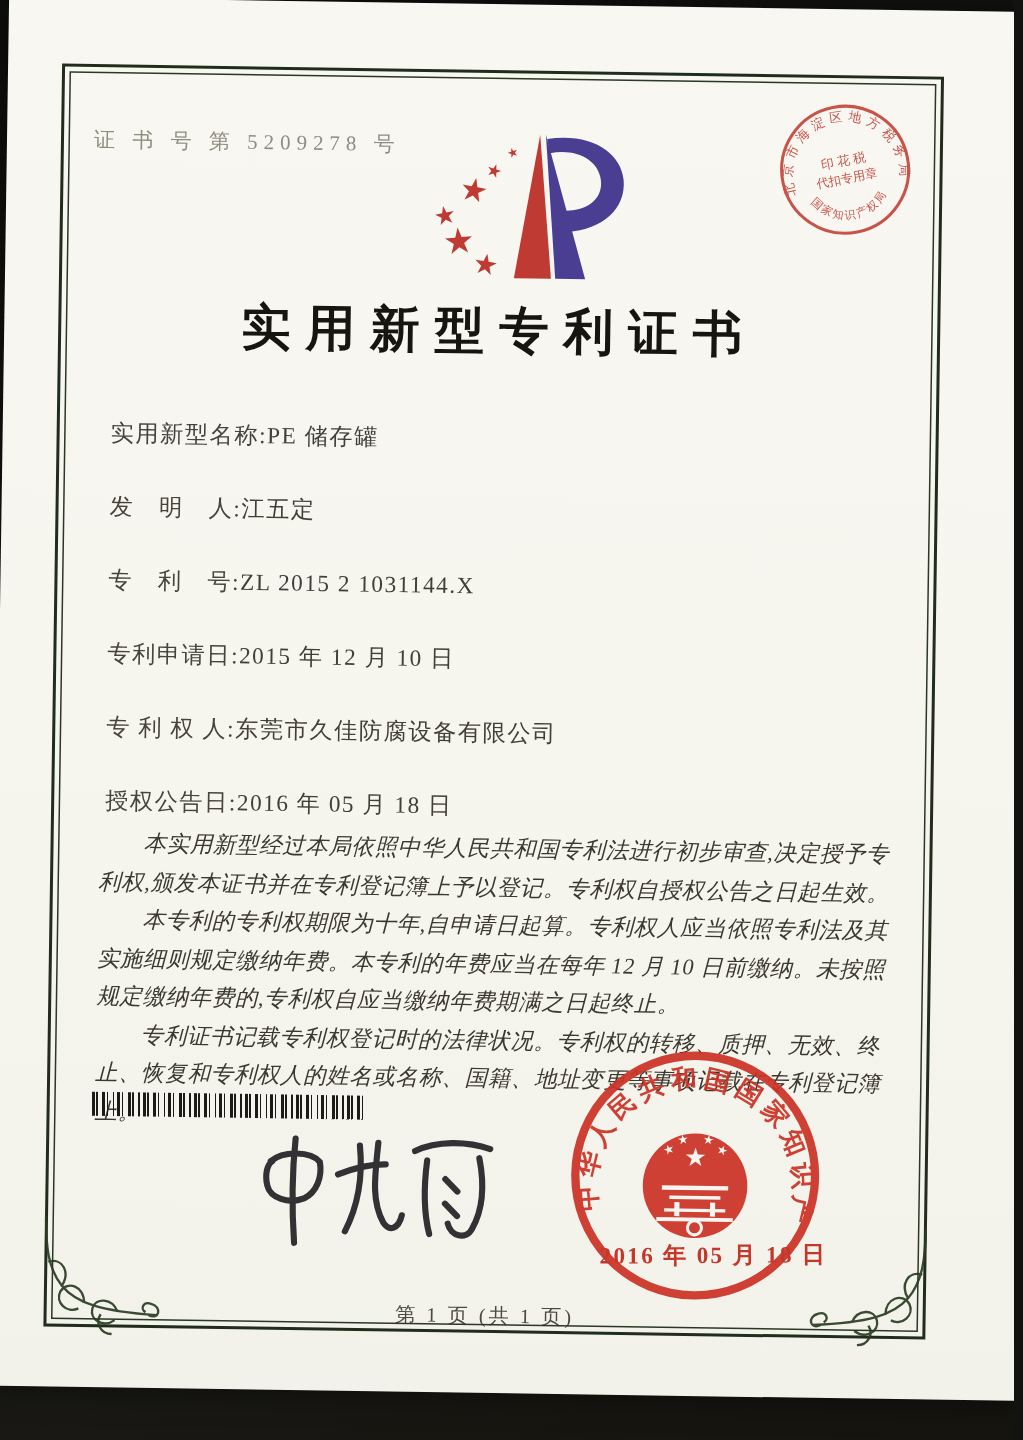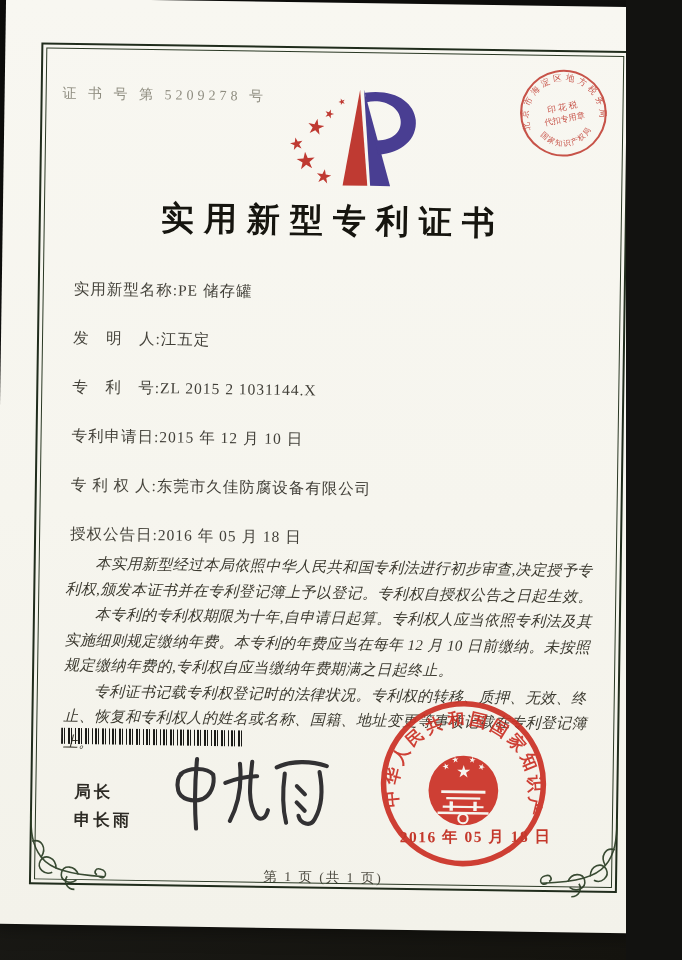"证 书 号 第 5209278" .photo { width: 626px -> 676px }
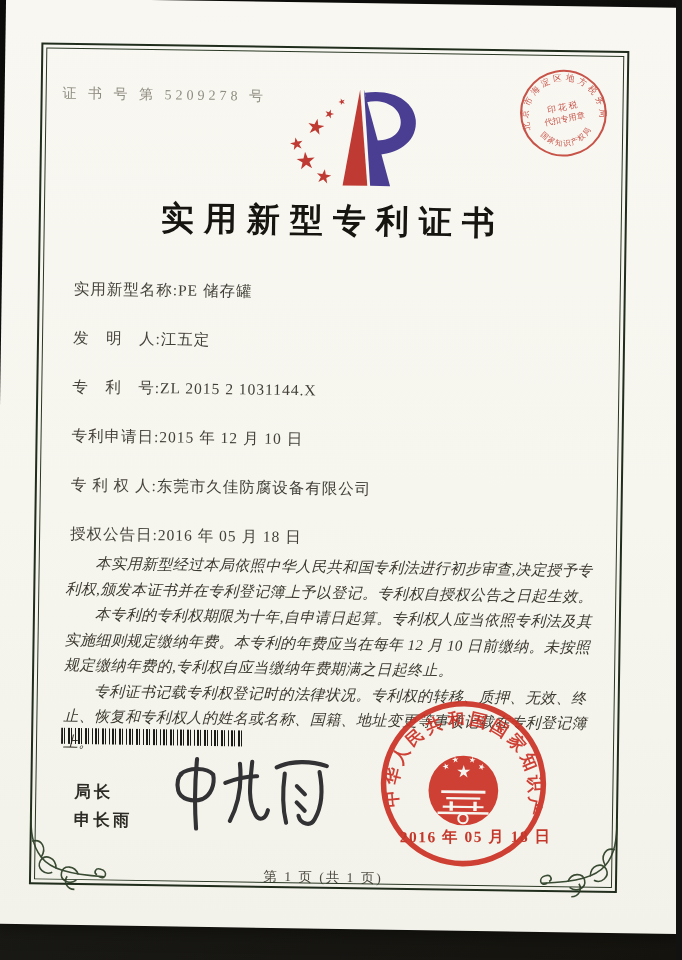"局长" div.sigblock { html: <div> <div>局长</div> <div>申长雨</div> </div> -> none }
